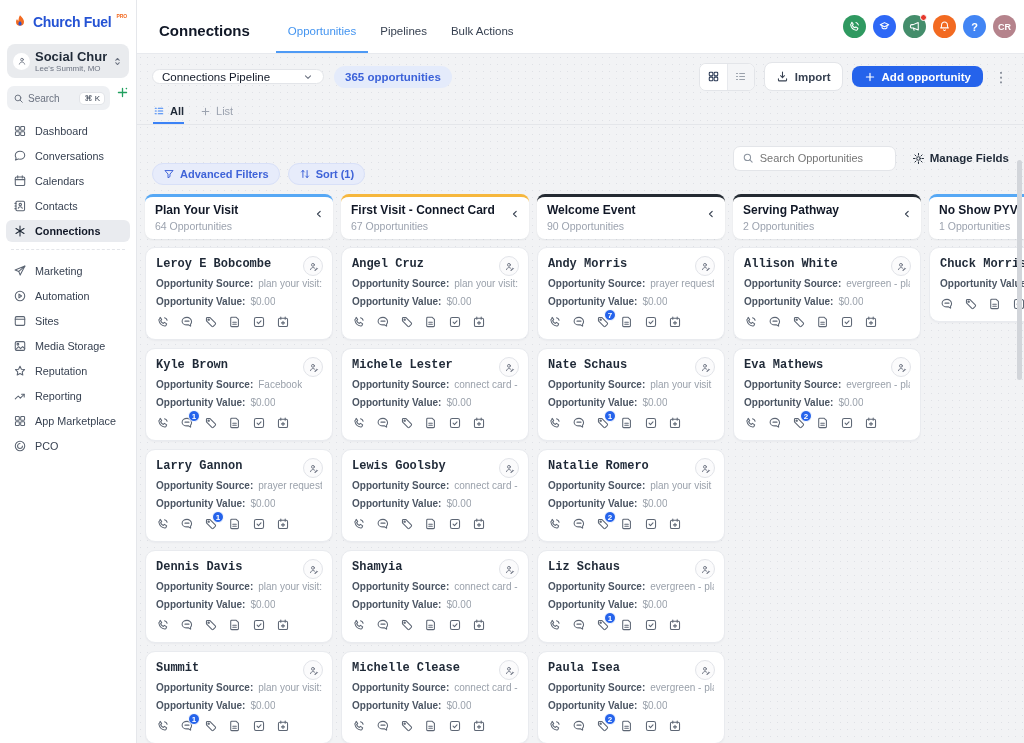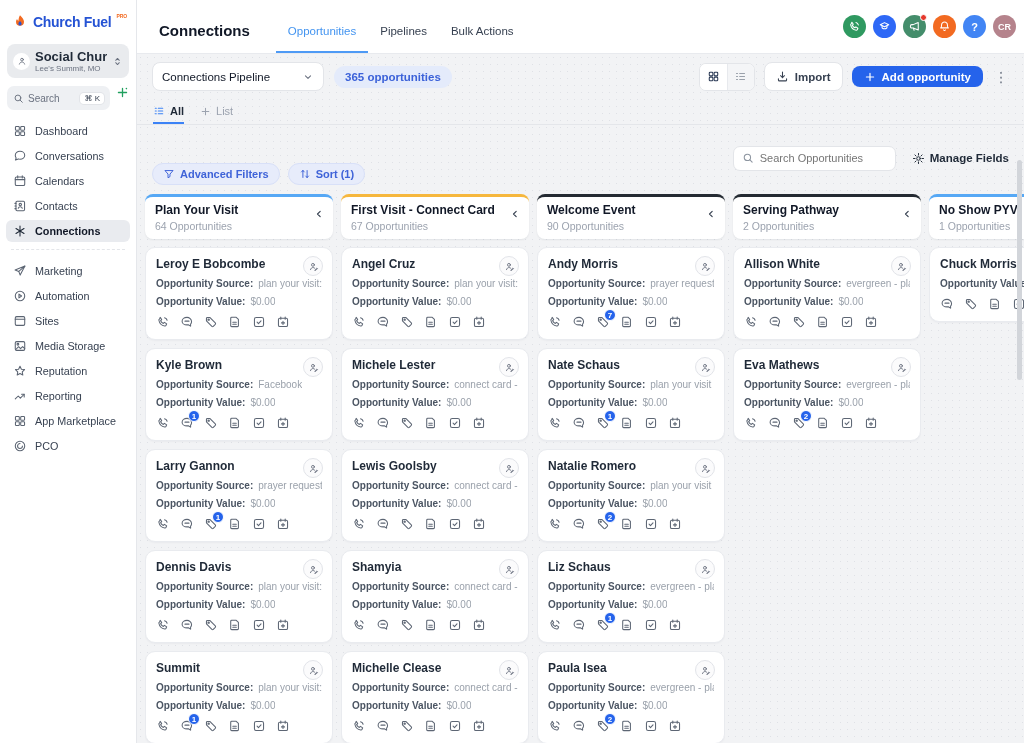"Connections Pipeline" .select { height: 29px -> 15px }
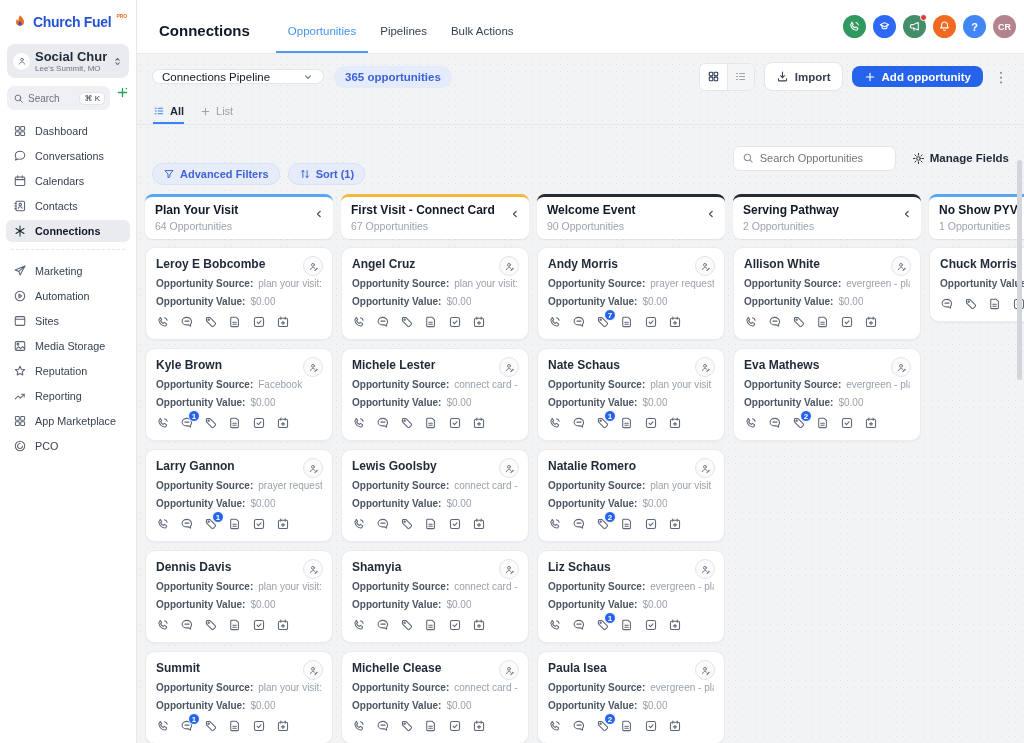"Leroy E Bobcombe" .card-name { font-family: none -> Liberation Mono, monospace }
